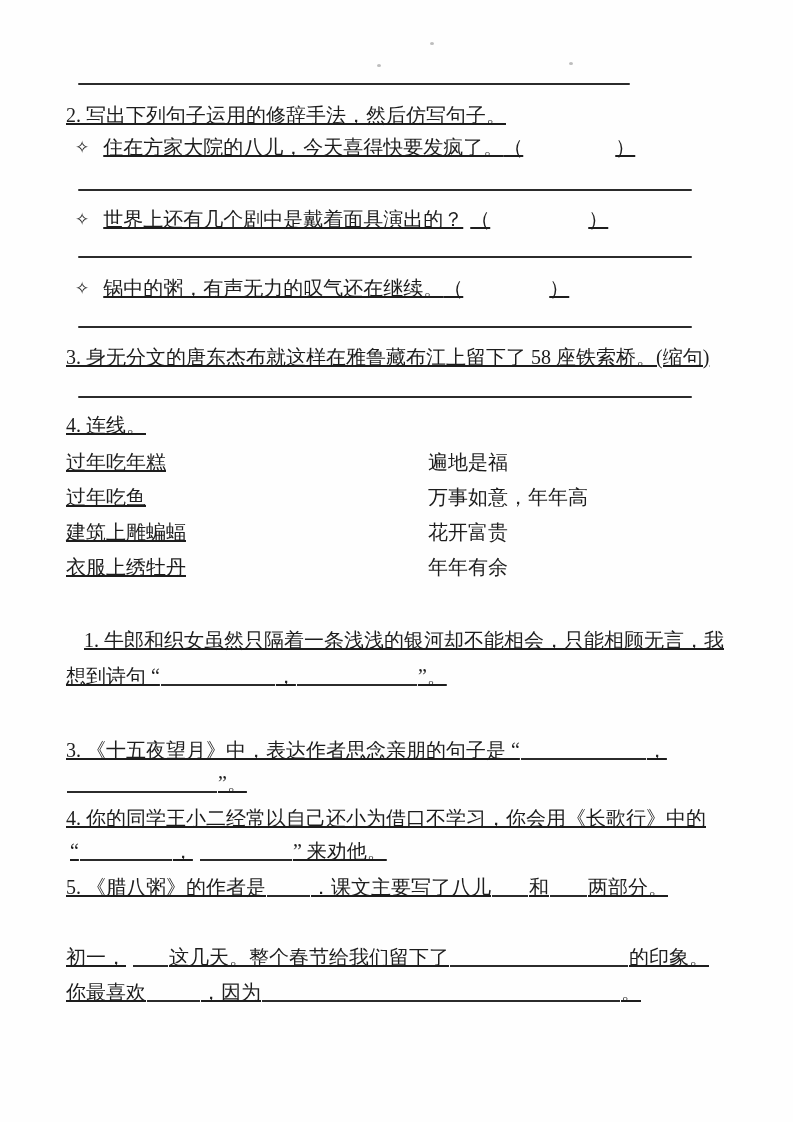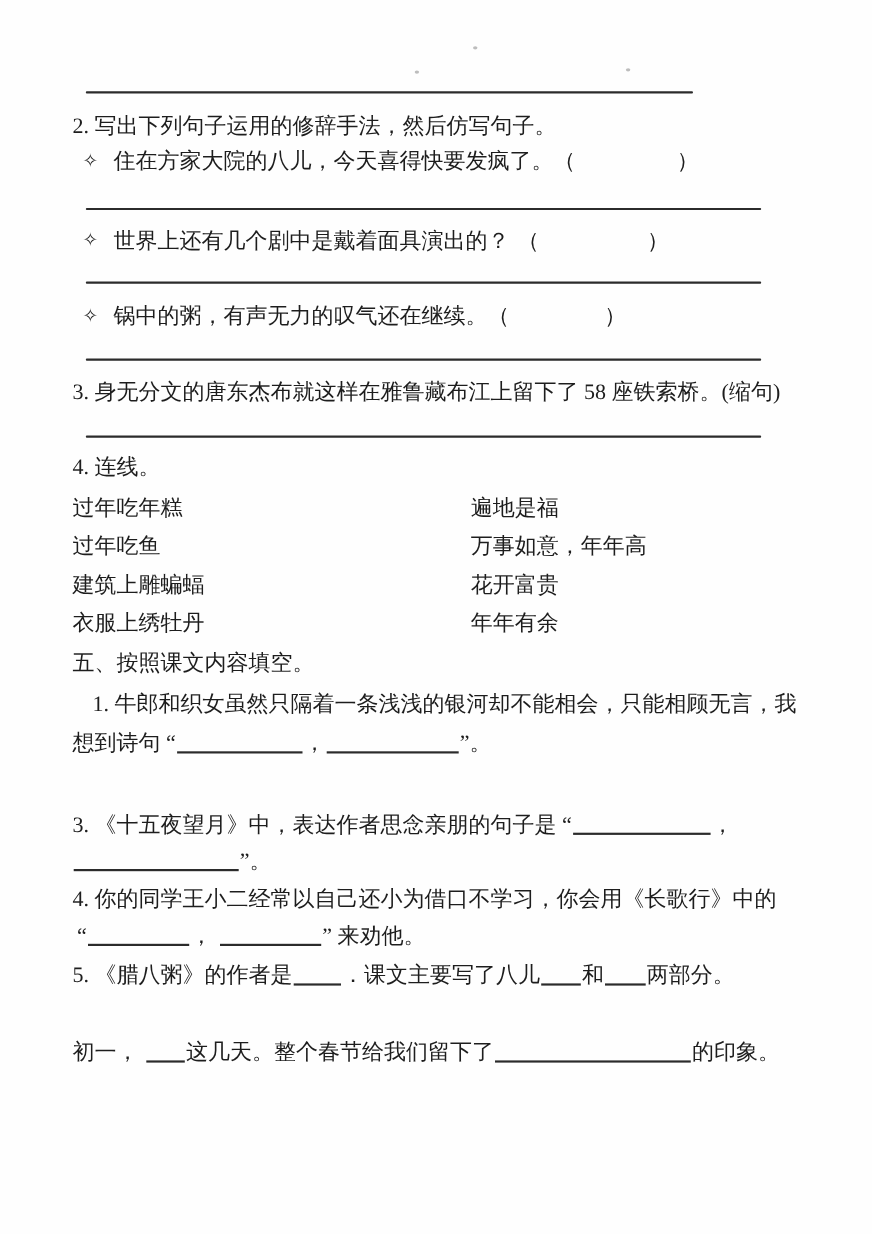"2. 写出下列句子运用的修辞手法，然后仿写句子。" .row { text-decoration: none -> underline }
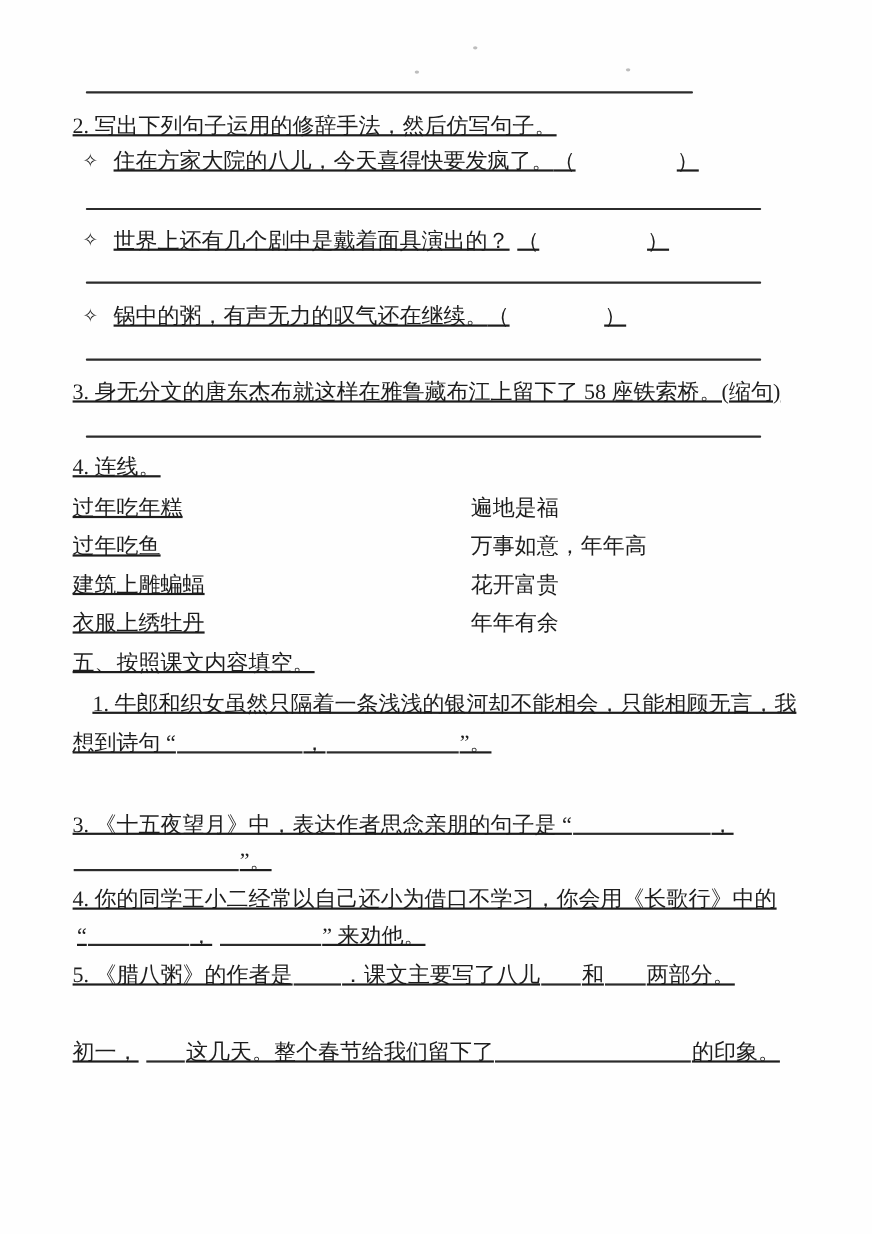"五、按照课文内容填空。" div.row { html: <div>五、按照课文内容填空。</div> -> none }
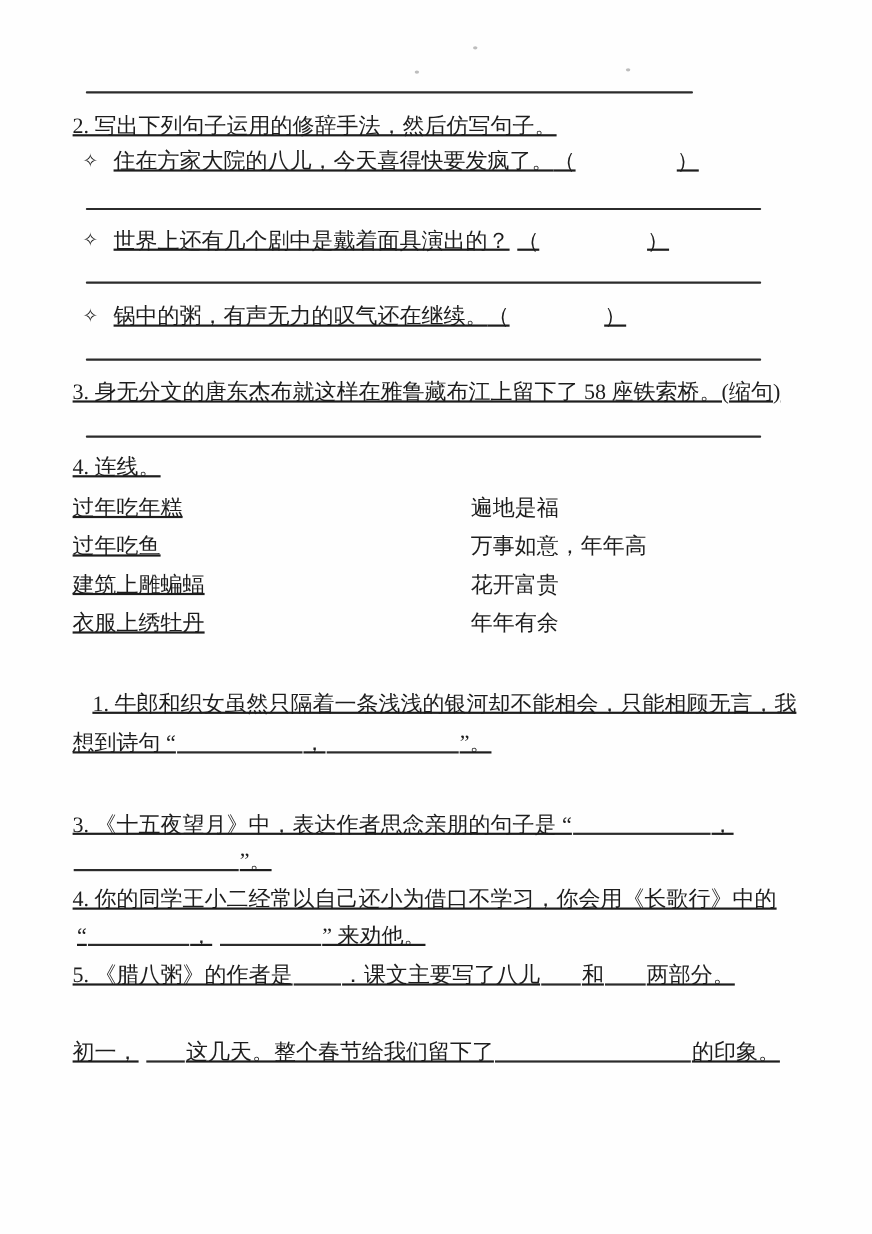"你最喜欢 ，因为 。" div.row { html: none -> <div> <span>你最喜欢</span><span></span><span>，因为</span><span></span><span>。</span> </div> }
